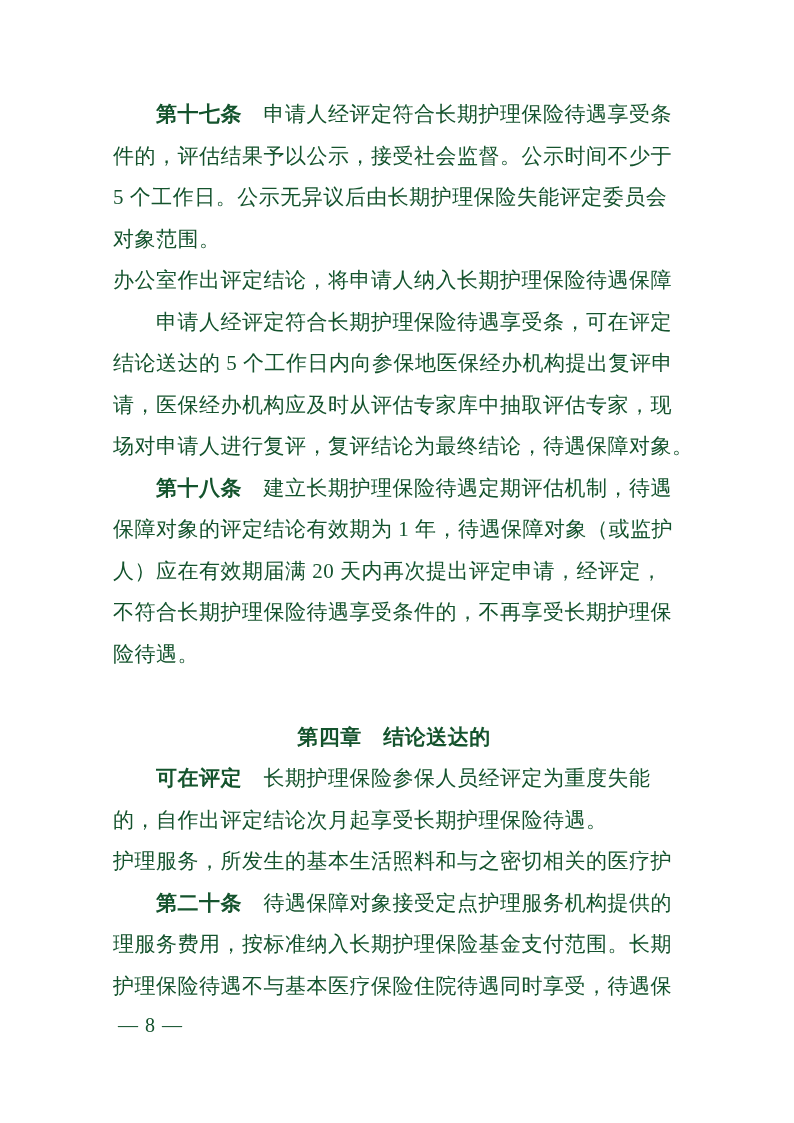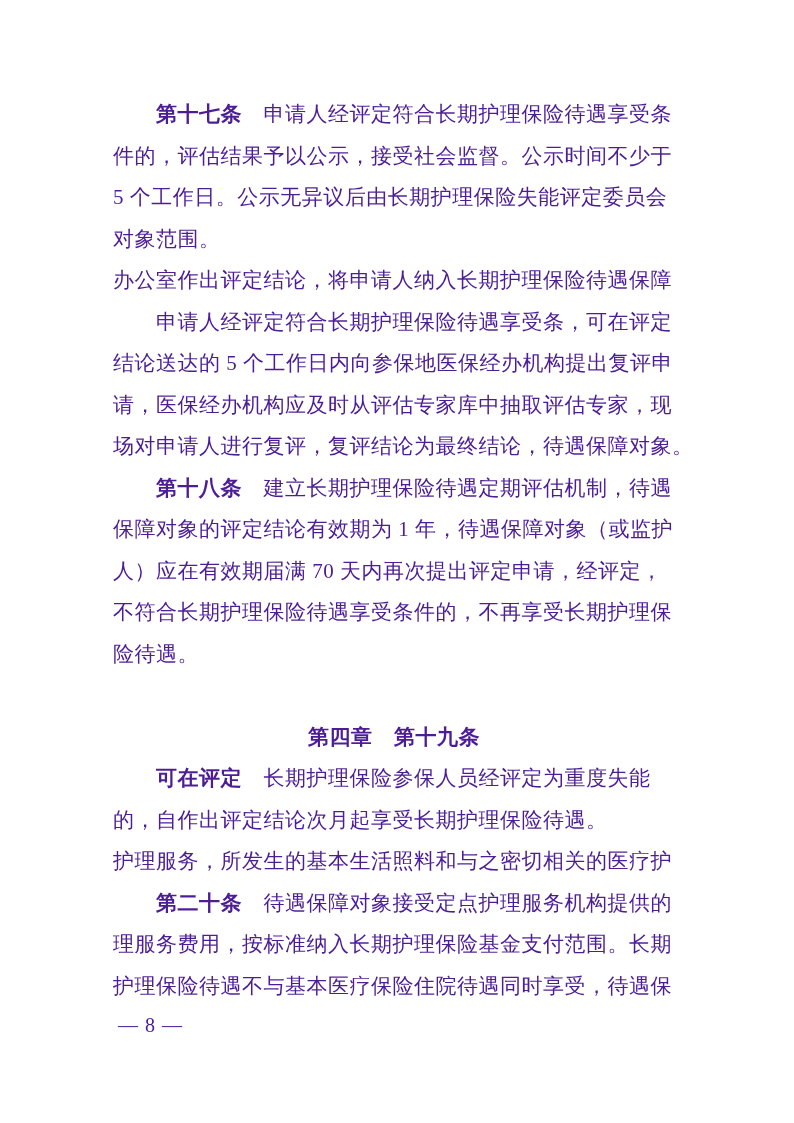"第十七条 申请人经评定符合长期护理保险待遇享受条" .doc-page { color: #4c1d95 -> #14532d }
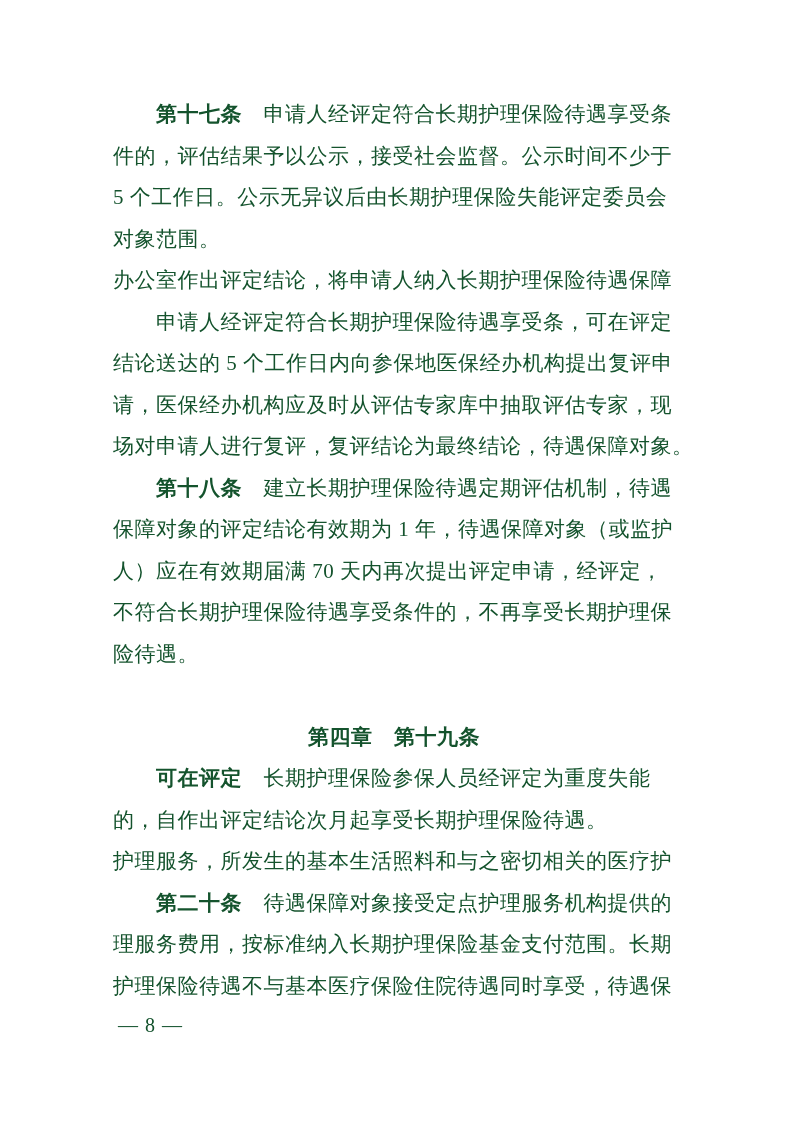"人）应在有效期届满 70 天内再次提出评定申请，经评定，" span { text: 70 -> 20 }
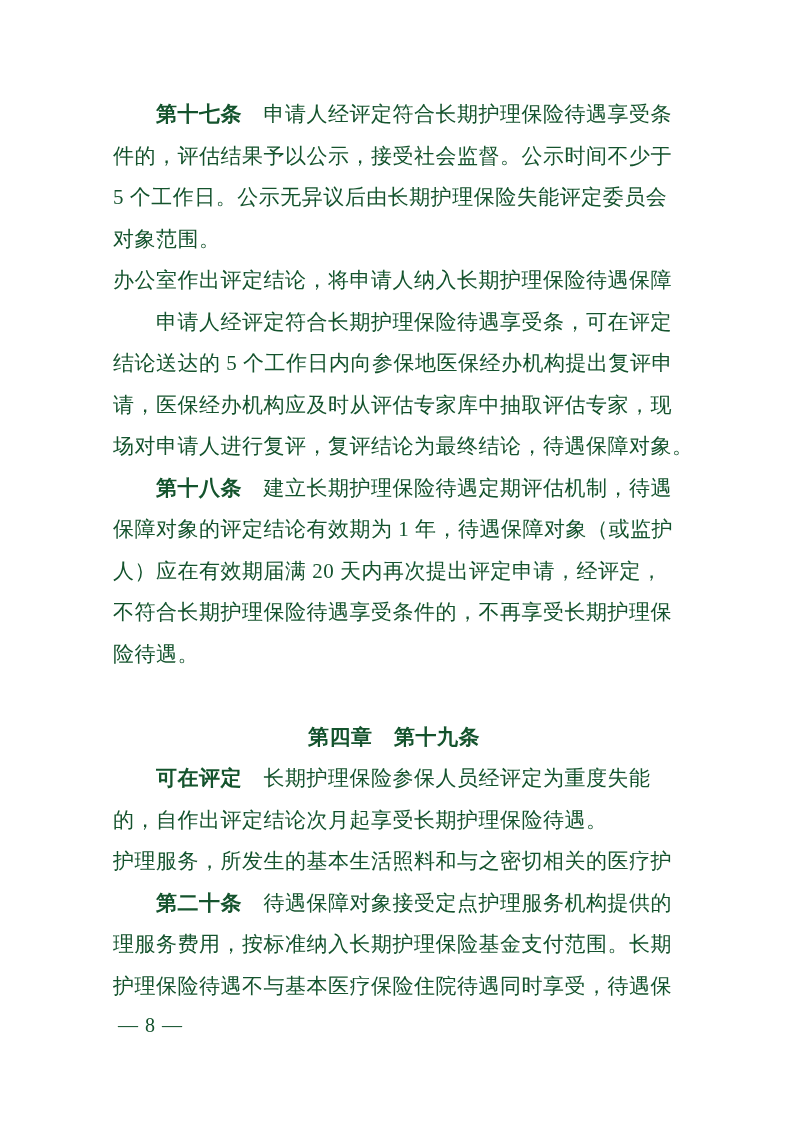"第四章 第十九条" span.b { text: 第十九条 -> 结论送达的 }
